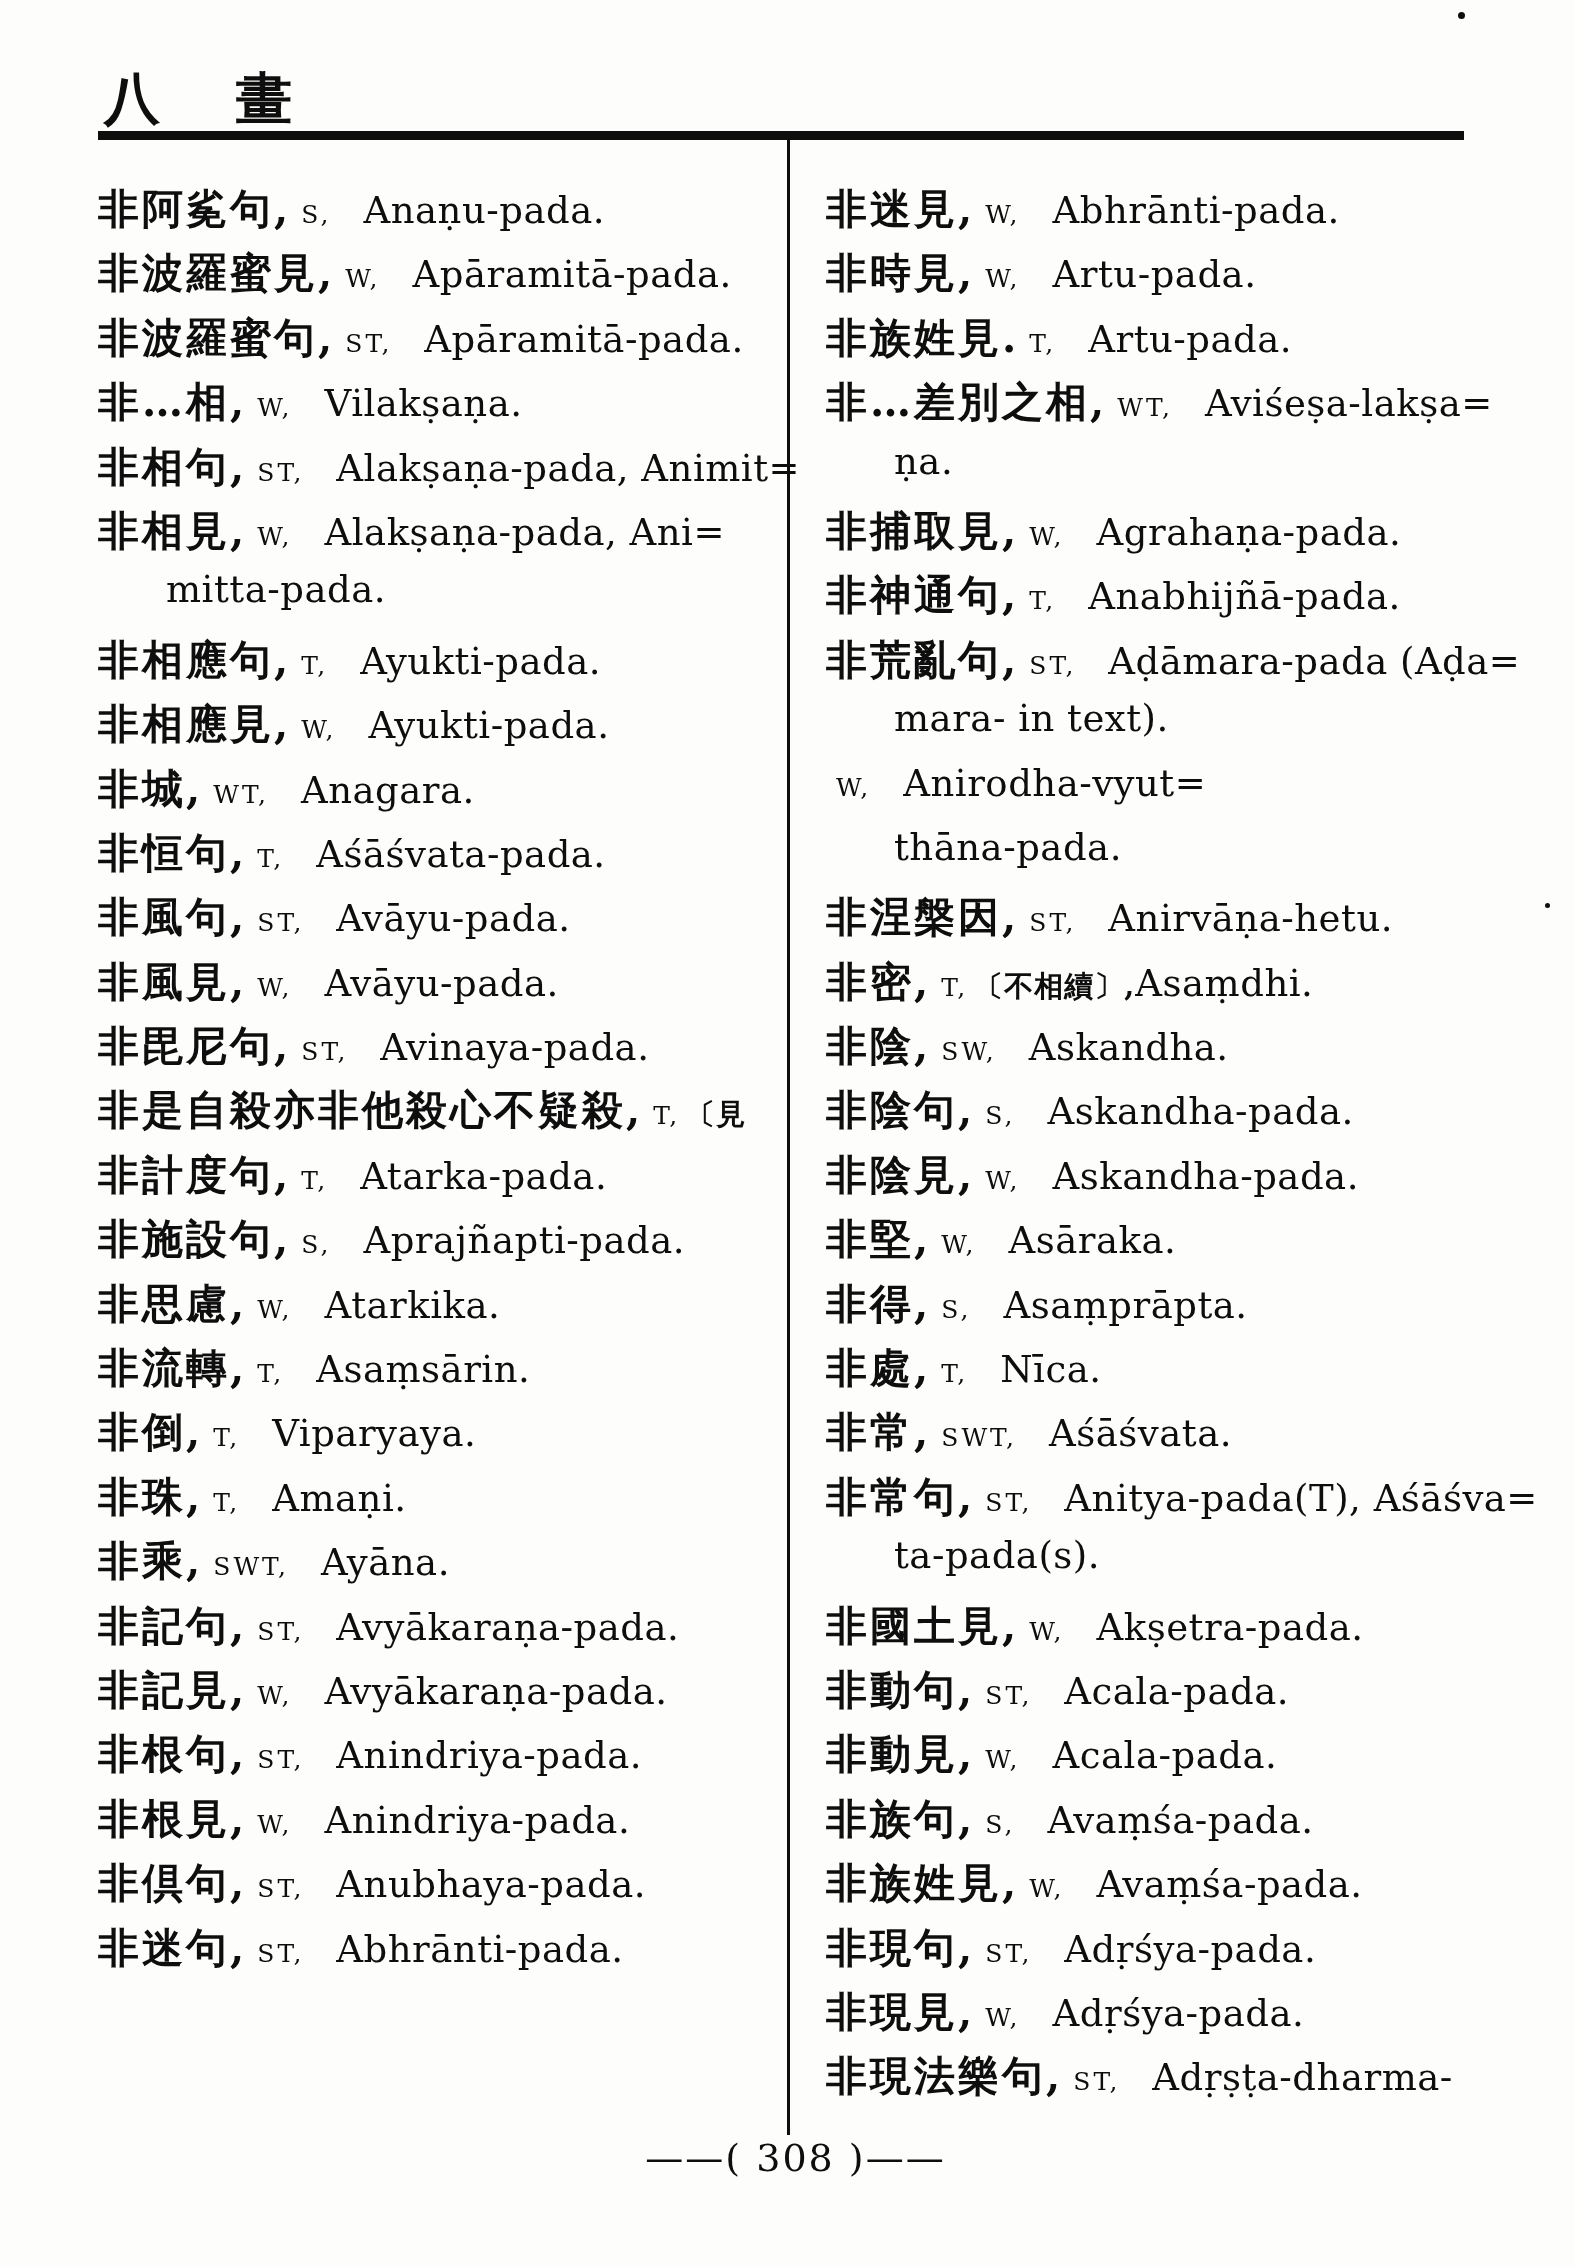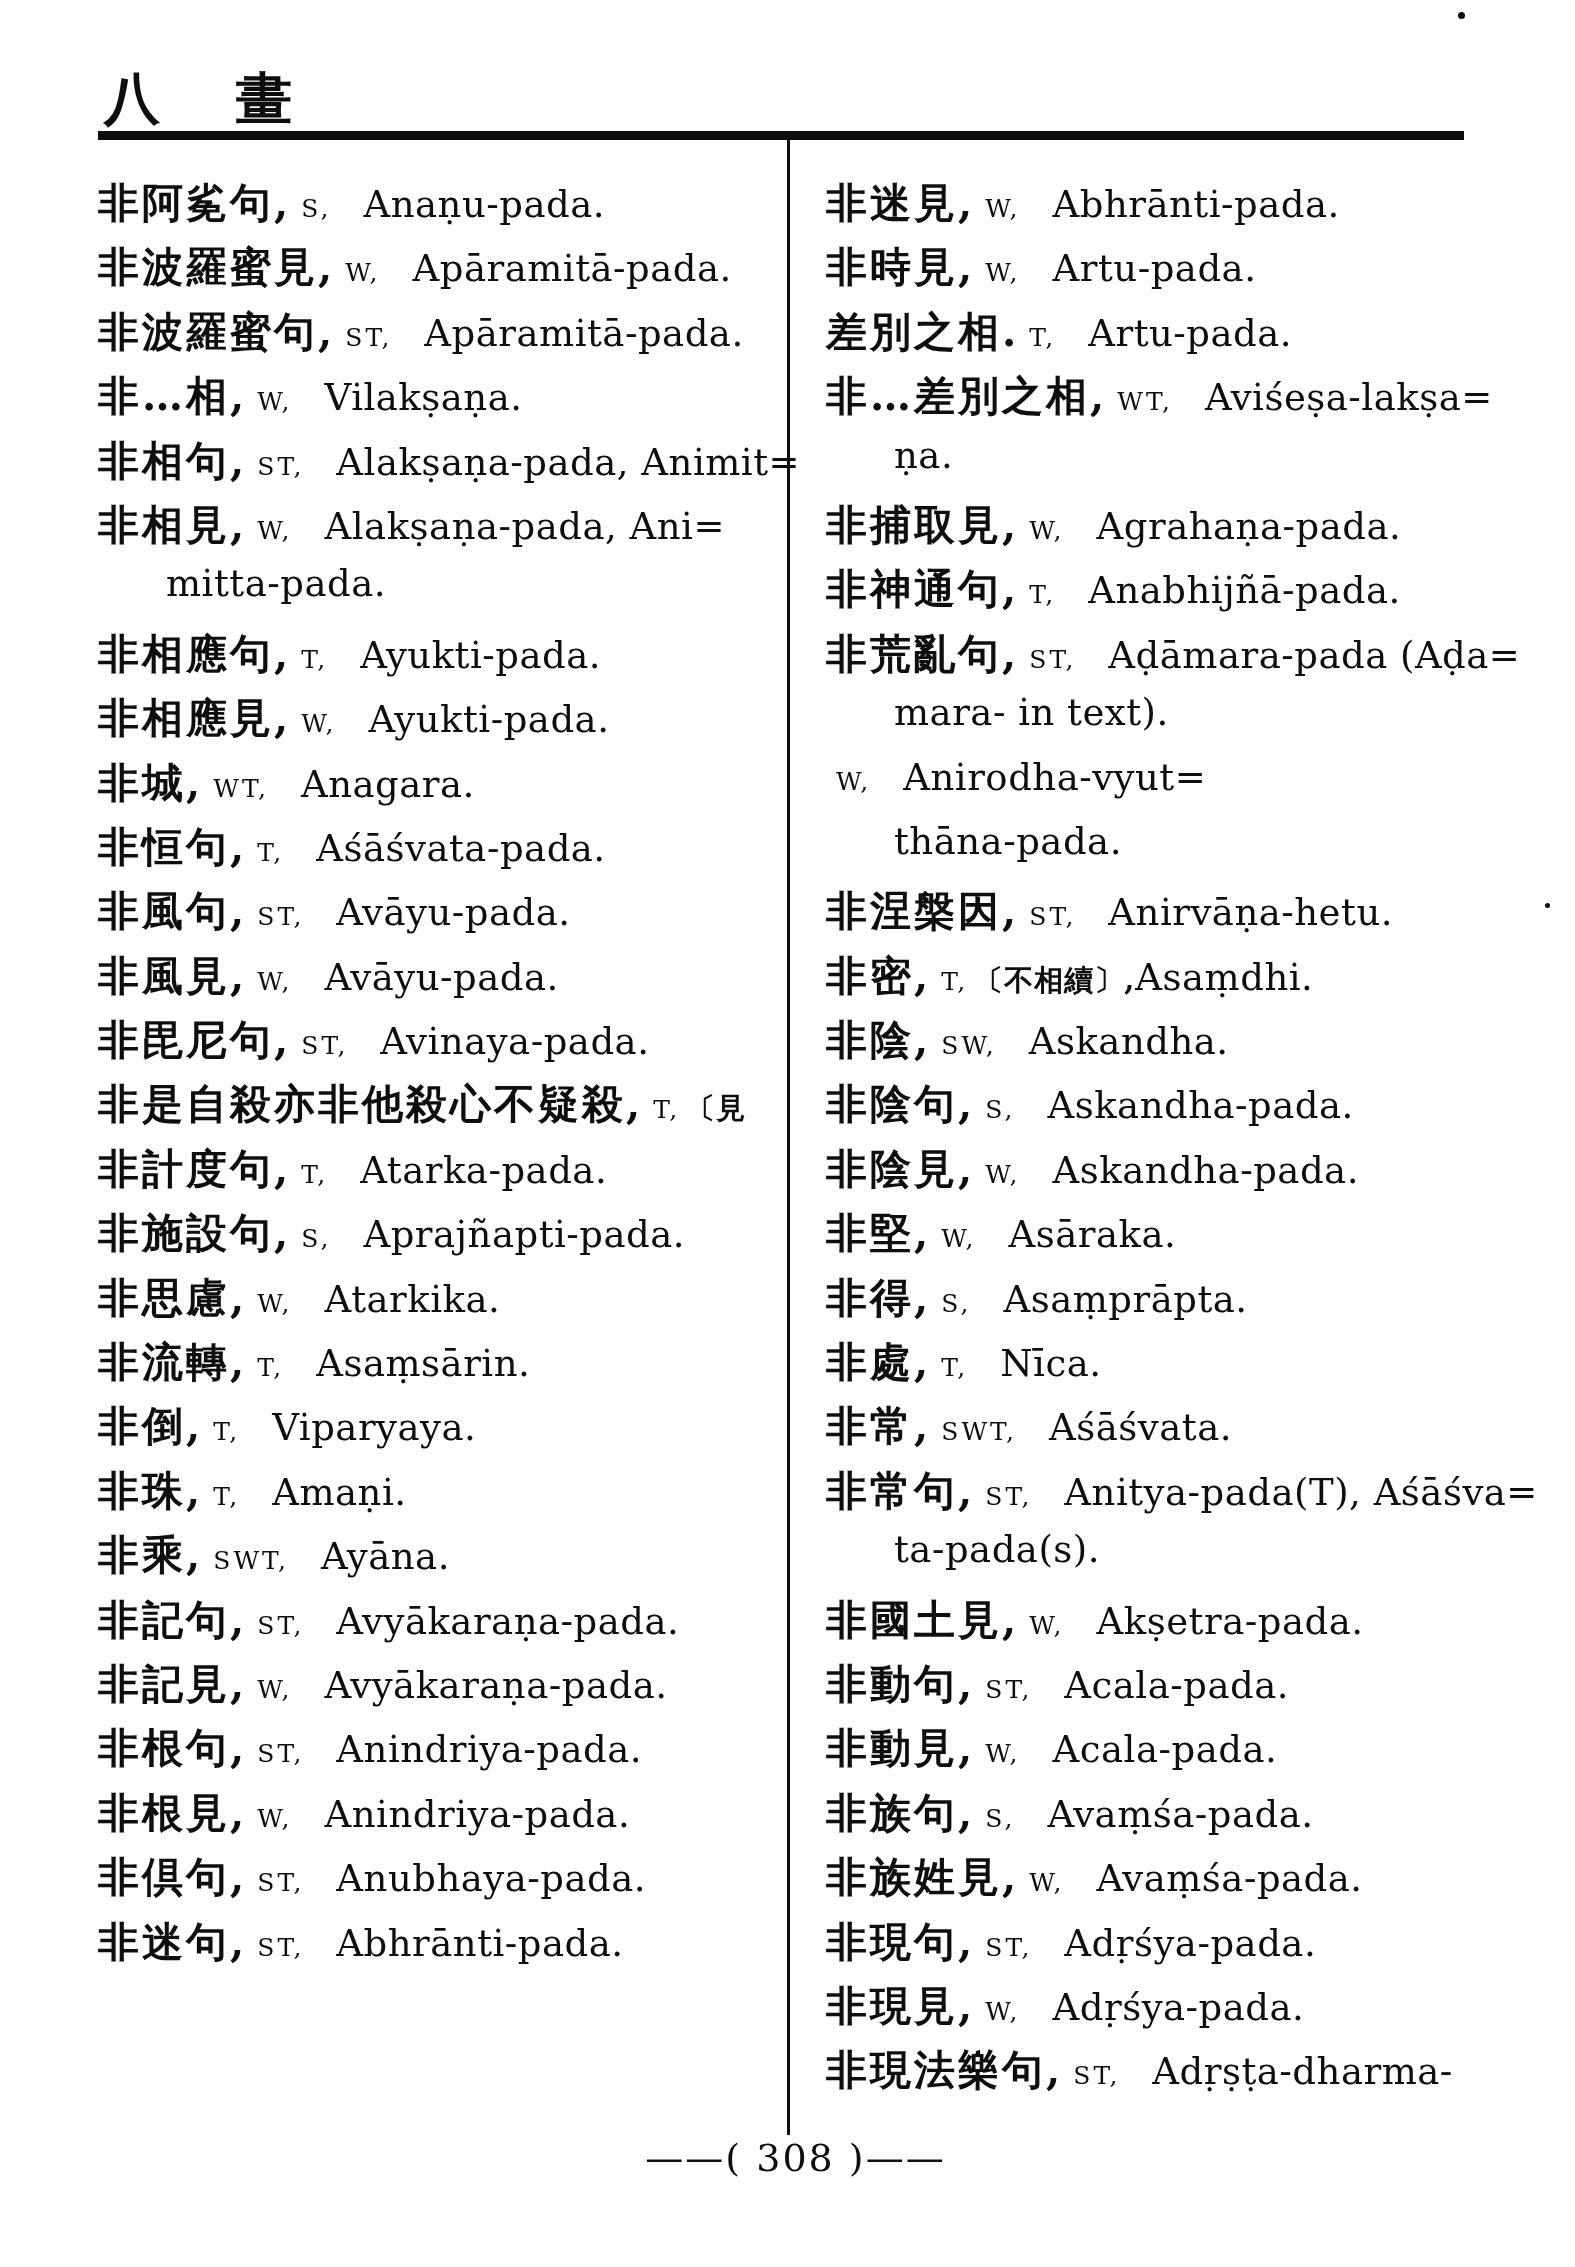"非阿㝹句," .col { top: 176px -> 182px }
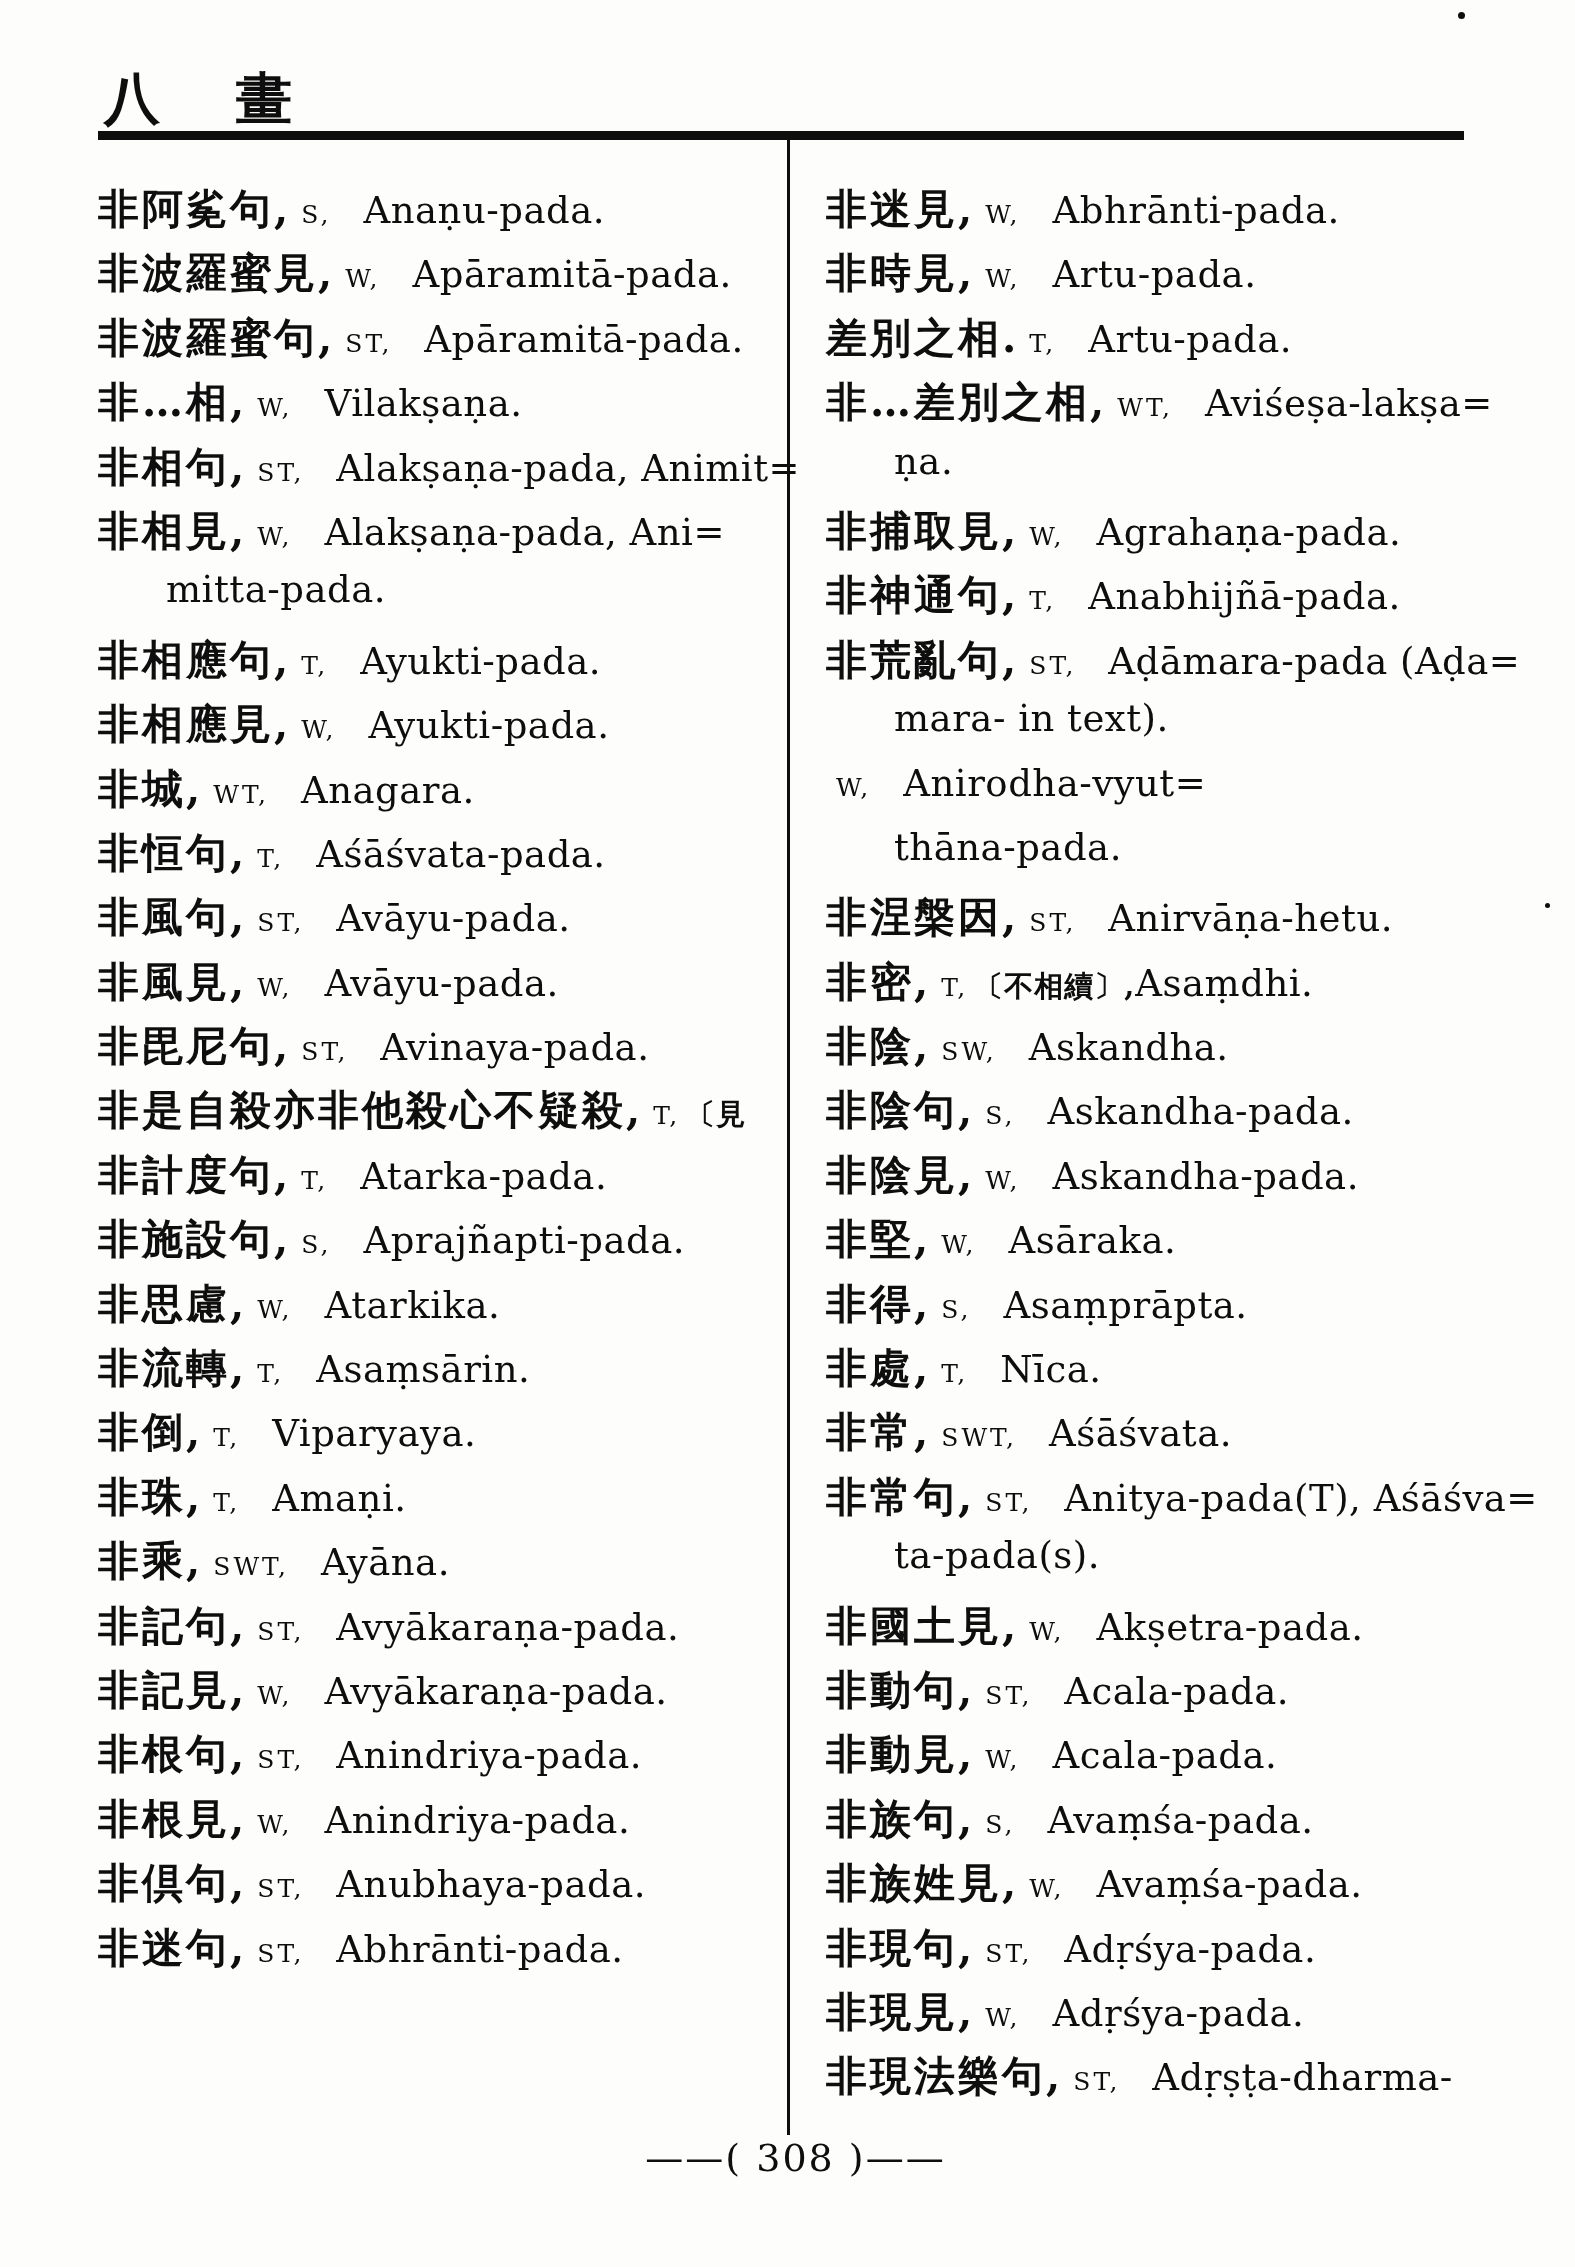"差別之相." span.cjk { text: 差別之相 -> 非族姓見 }
